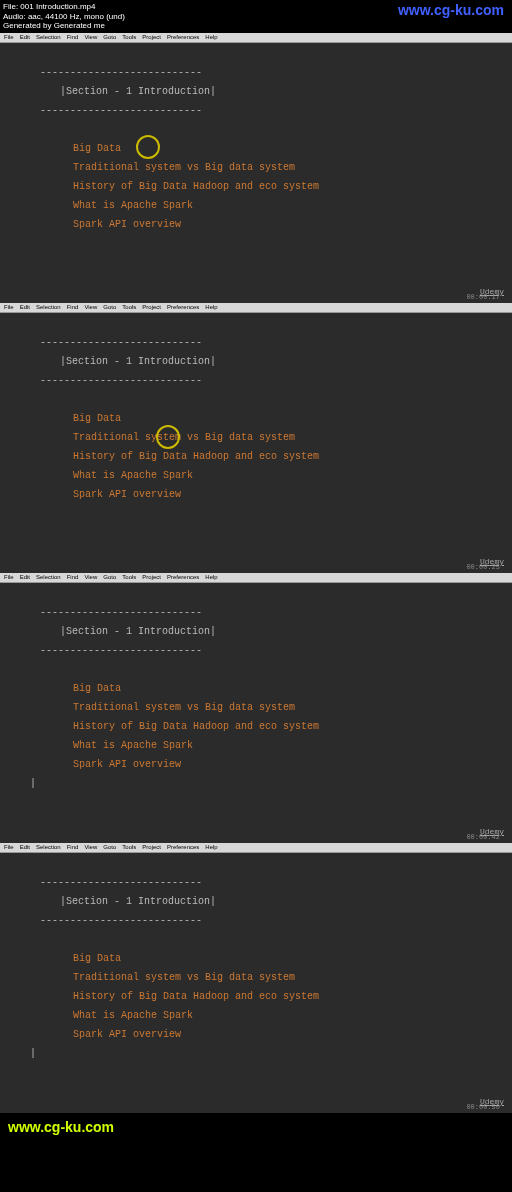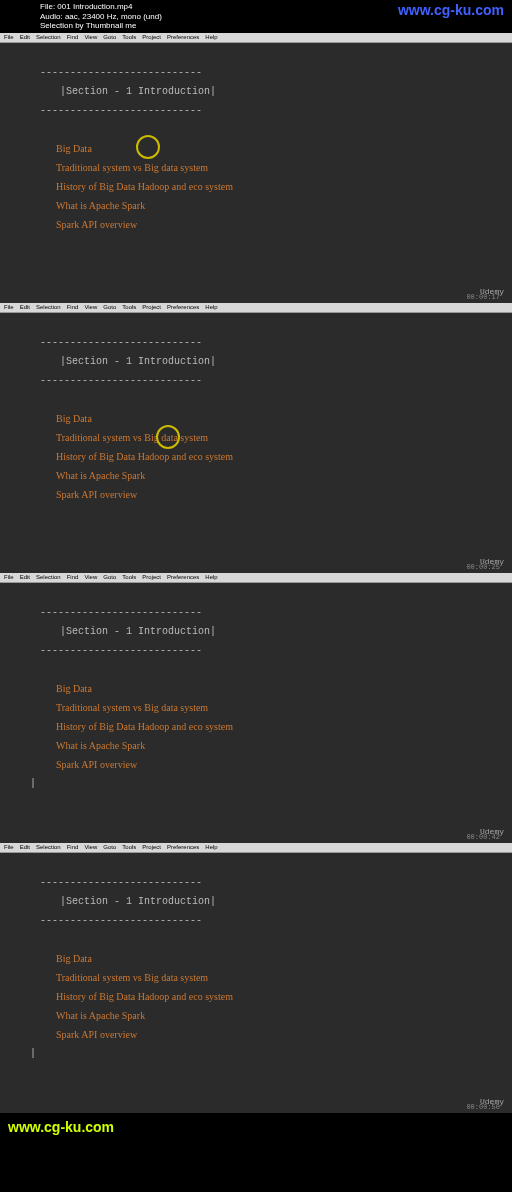"File: 001 Introduction.mp4" .header { margin-left: 20px -> none; padding: 2px 20px -> 2px 3px }
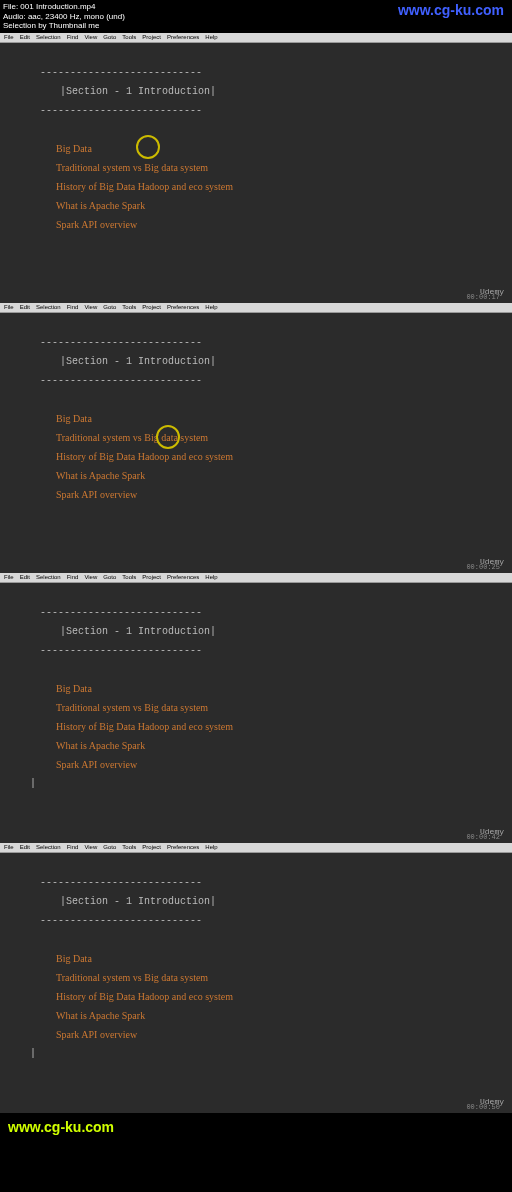"Audio: aac, 23400 Hz, mono" div.header-line { text: 23400 -> 44100 }
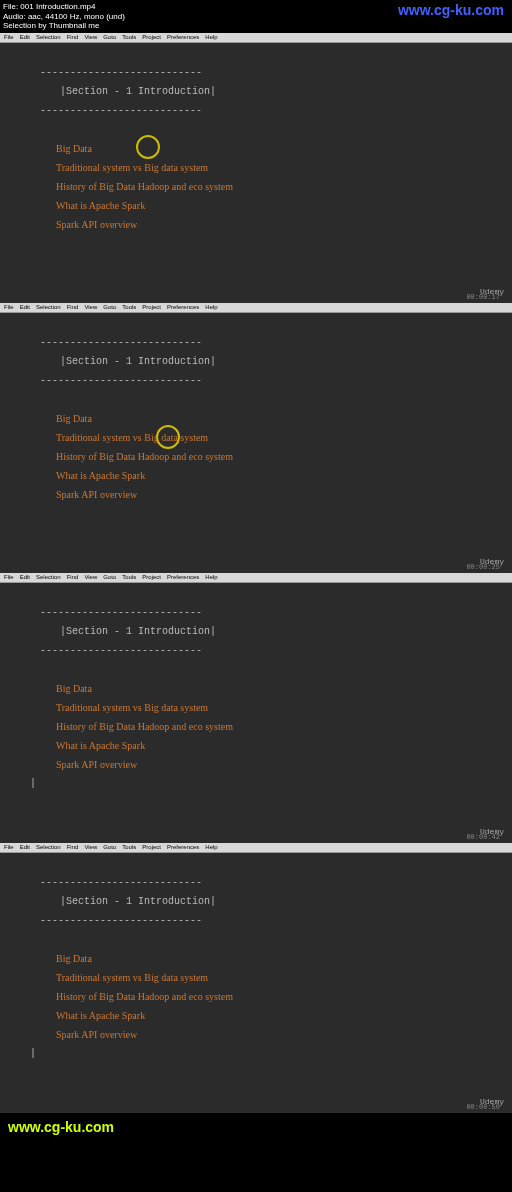"Selection by Thumbnail me" div.header-line { text: Selection by Thumbnail -> Generated by Generated }
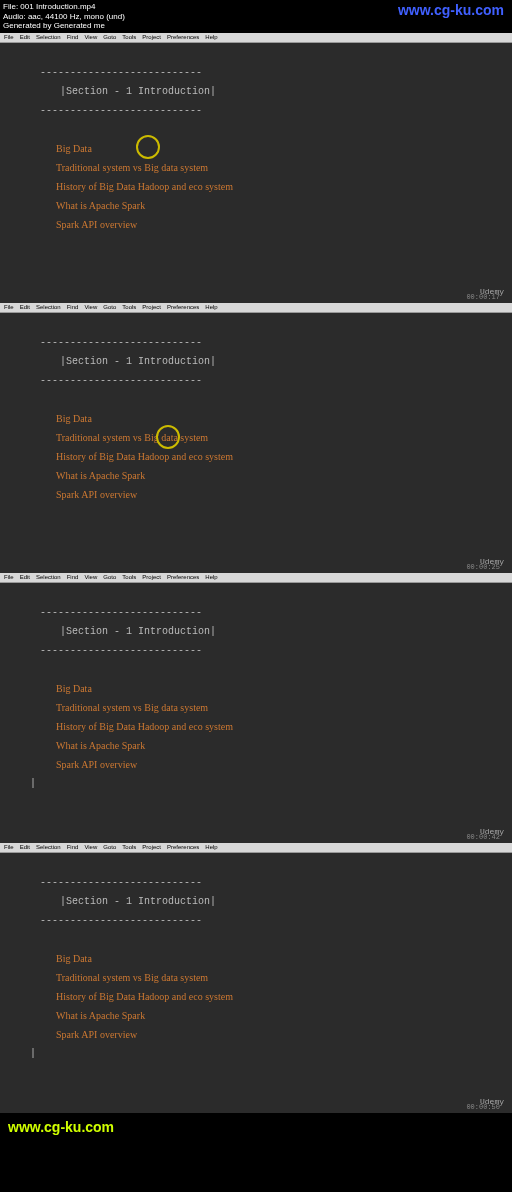"Big Data" .content-line { font-family: Liberation Serif, serif -> none; margin-left: 16px -> 33px }
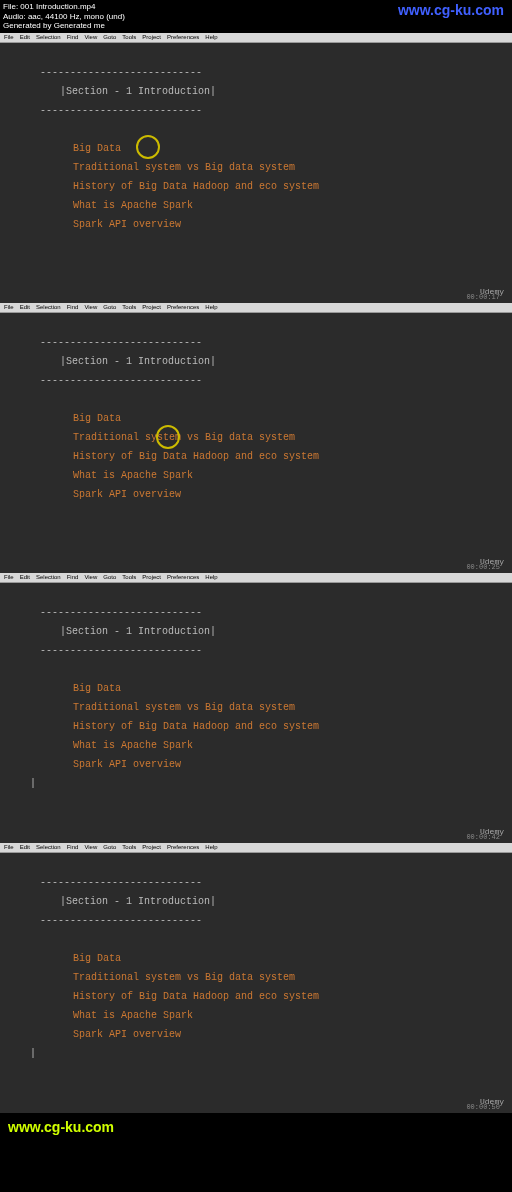"Udemy" .watermark { text-decoration: none -> underline }
